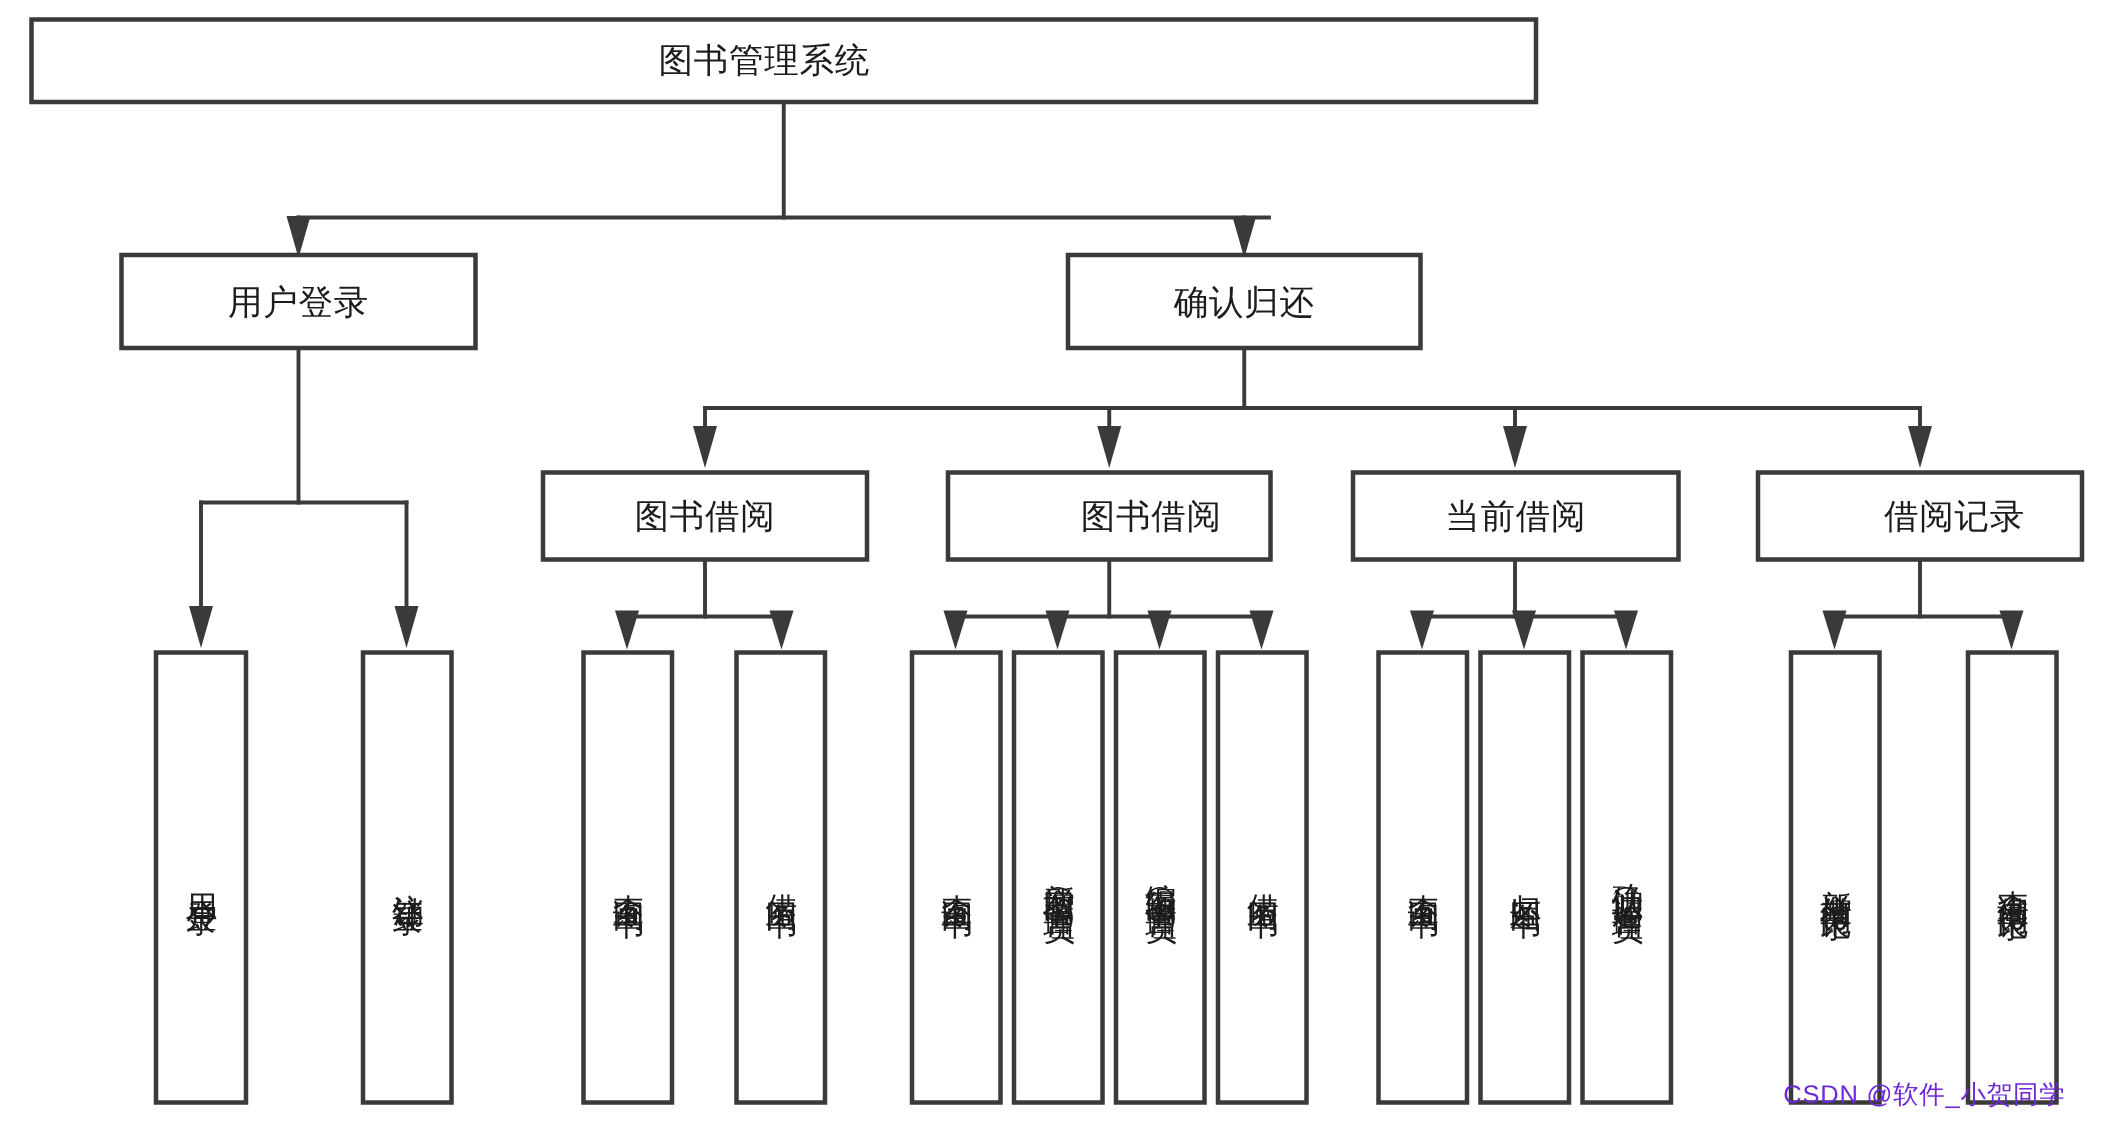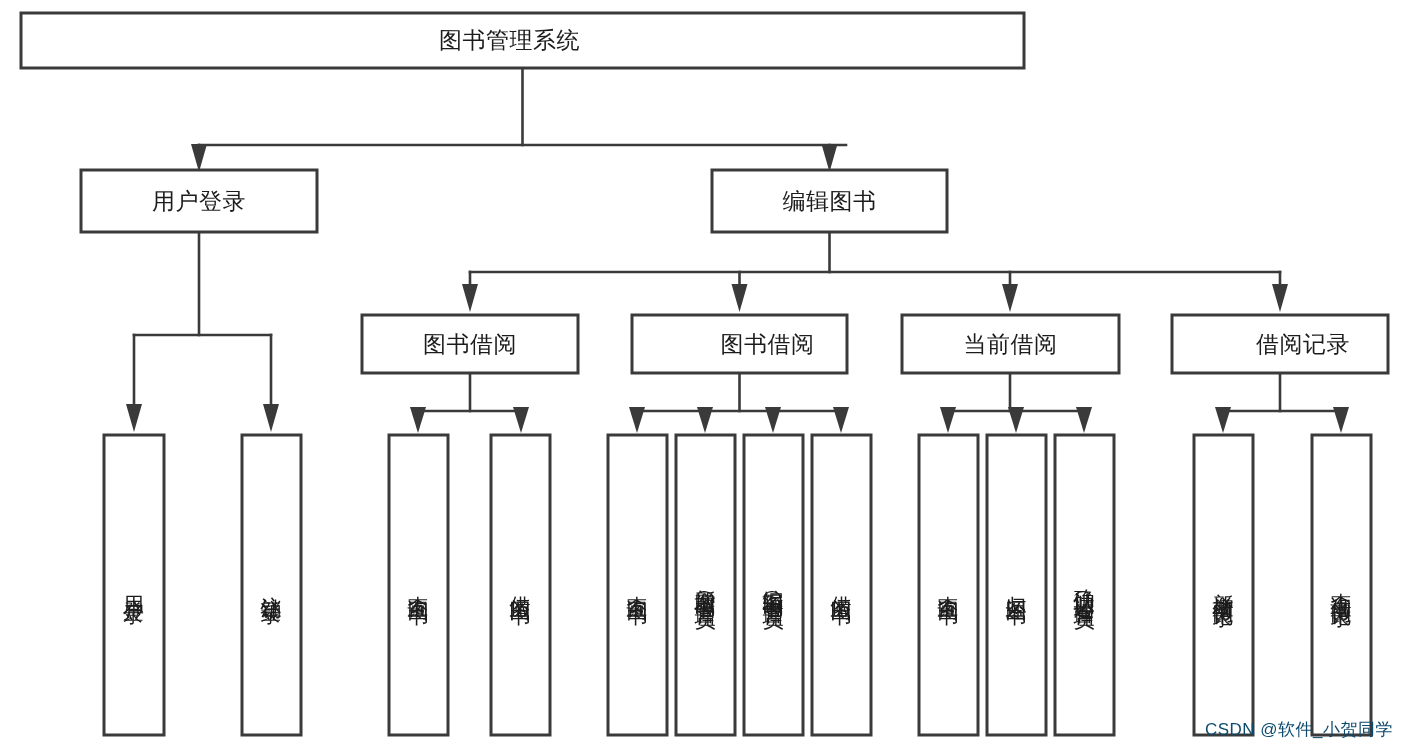"编辑图书" div.node-label { text: 编辑图书 -> 确认归还 }
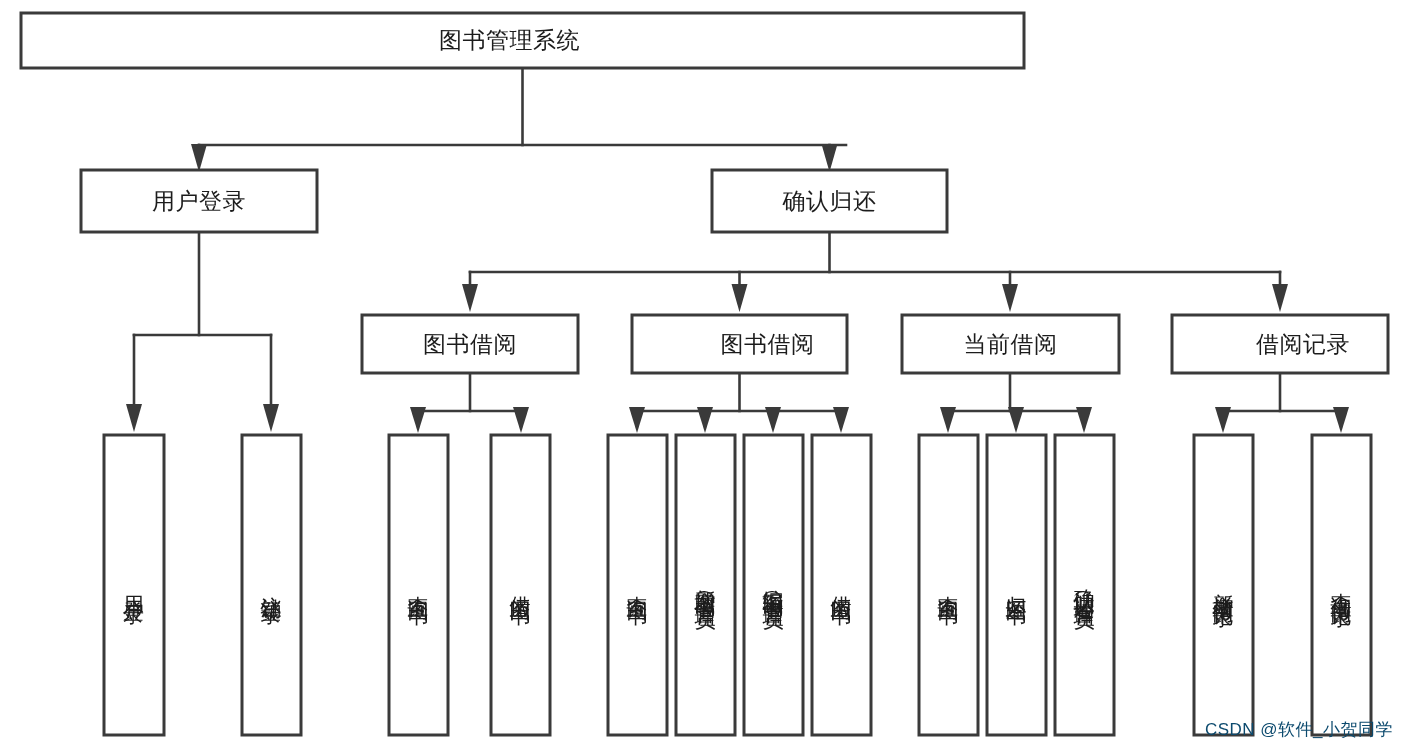"CSDN @软件_小贺同学" .watermark { color: #0c4a6e -> #6d28d9; right: 12px -> 28px }
